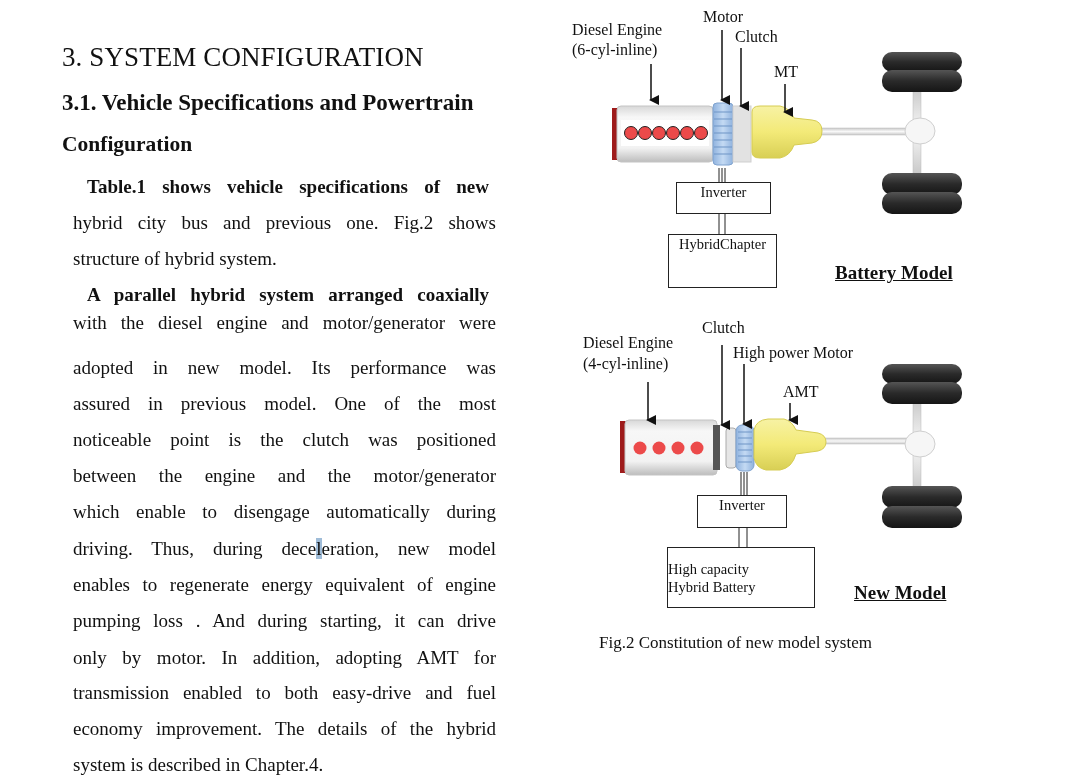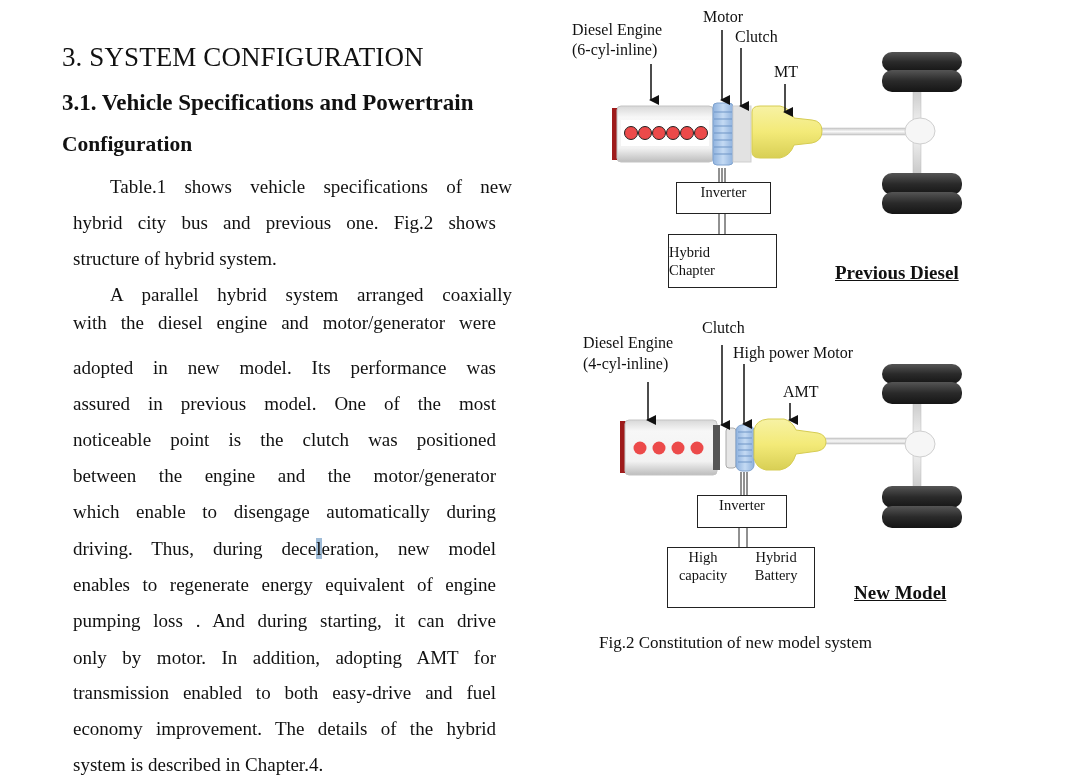"Table.1 shows vehicle specifications of" .line.indent { font-weight: none -> bold; left: 110px -> 87px }
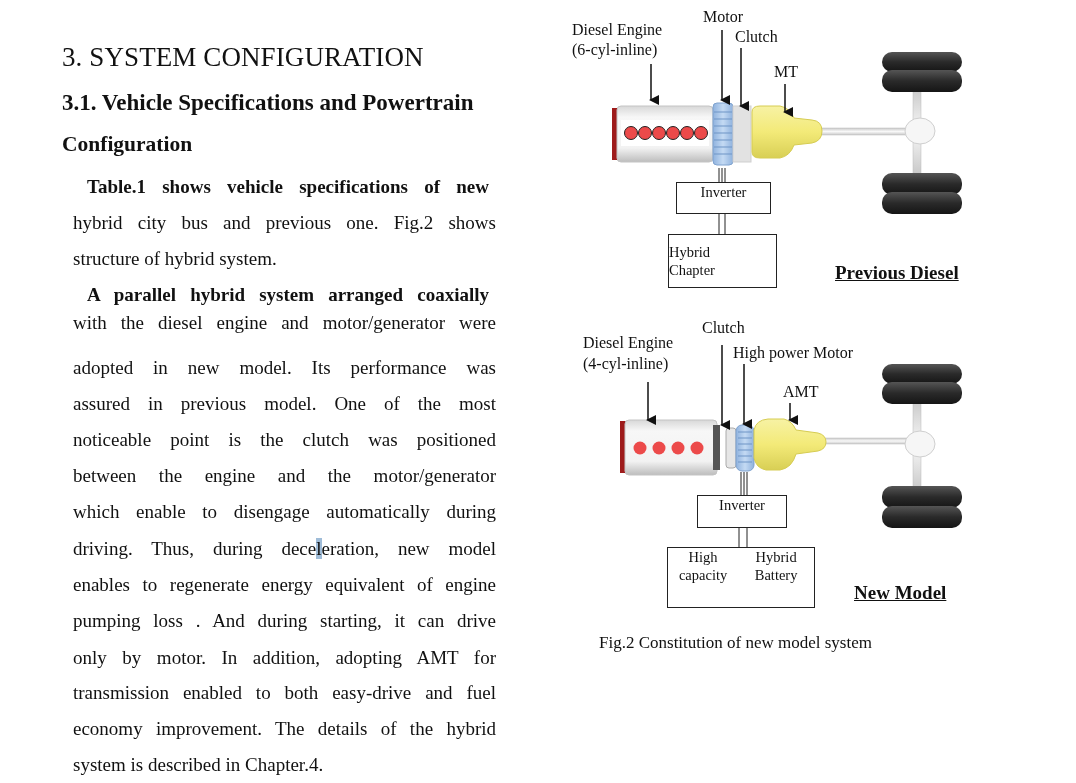"Hybrid" div.box { flex-direction: column -> row }
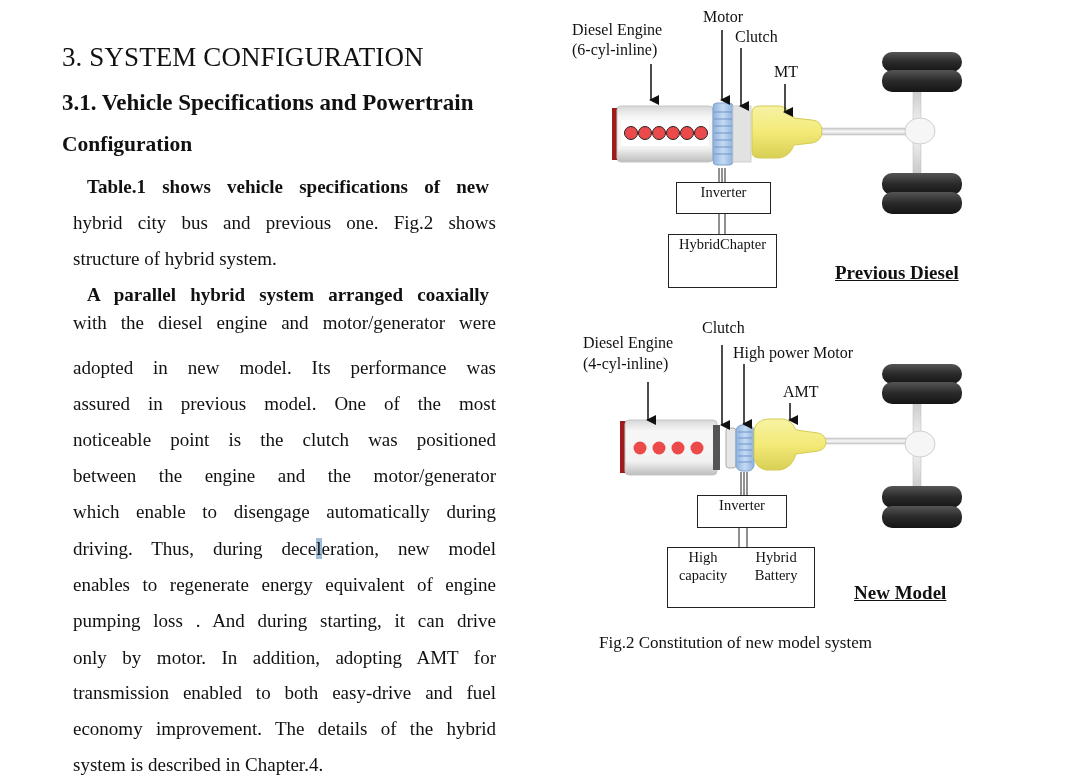"Previous Diesel" div.model { text: Previous Diesel -> Battery Model }
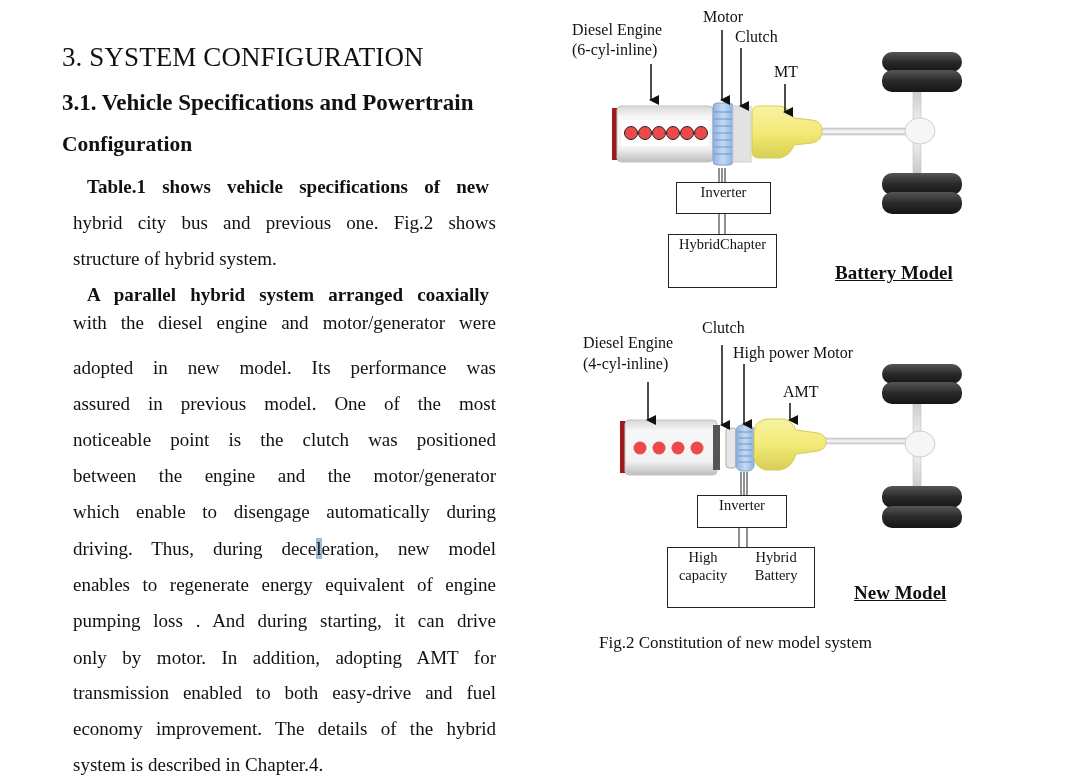"High capacity" div.box { flex-direction: row -> column }
